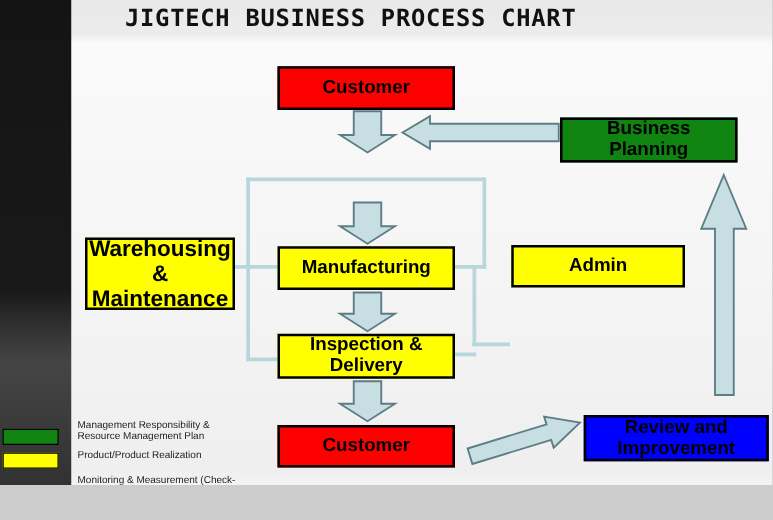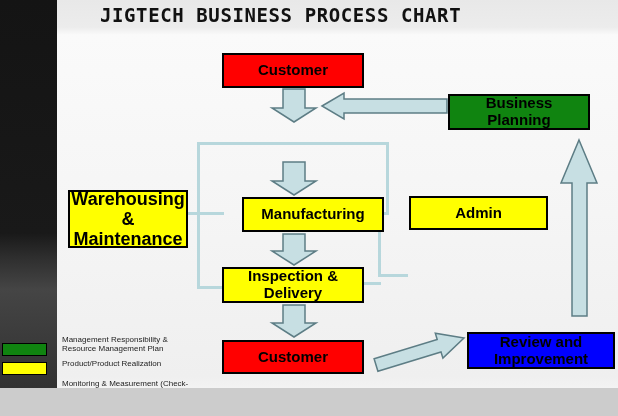"Manufacturing" div.node { margin-left: 20px -> none }
